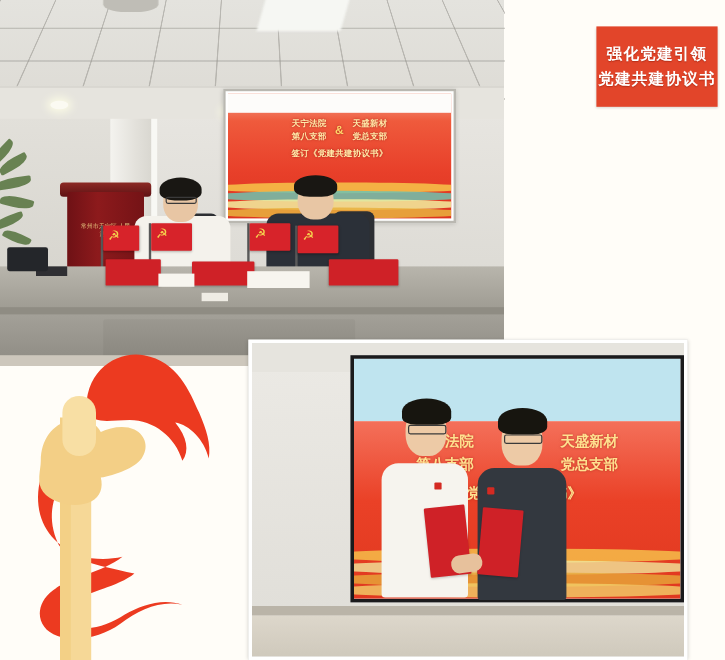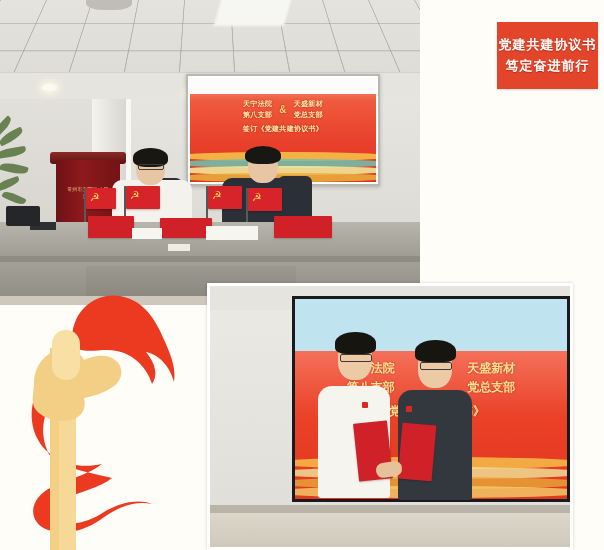"党建共建协议书" div.banner-line { text: 党建共建协议书 -> 强化党建引领 }
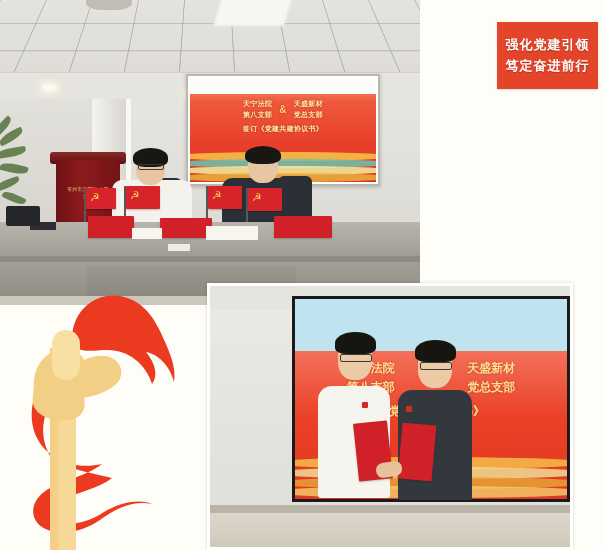"笃定奋进前行" div.banner-line { text: 笃定奋进前行 -> 党建共建协议书 }
